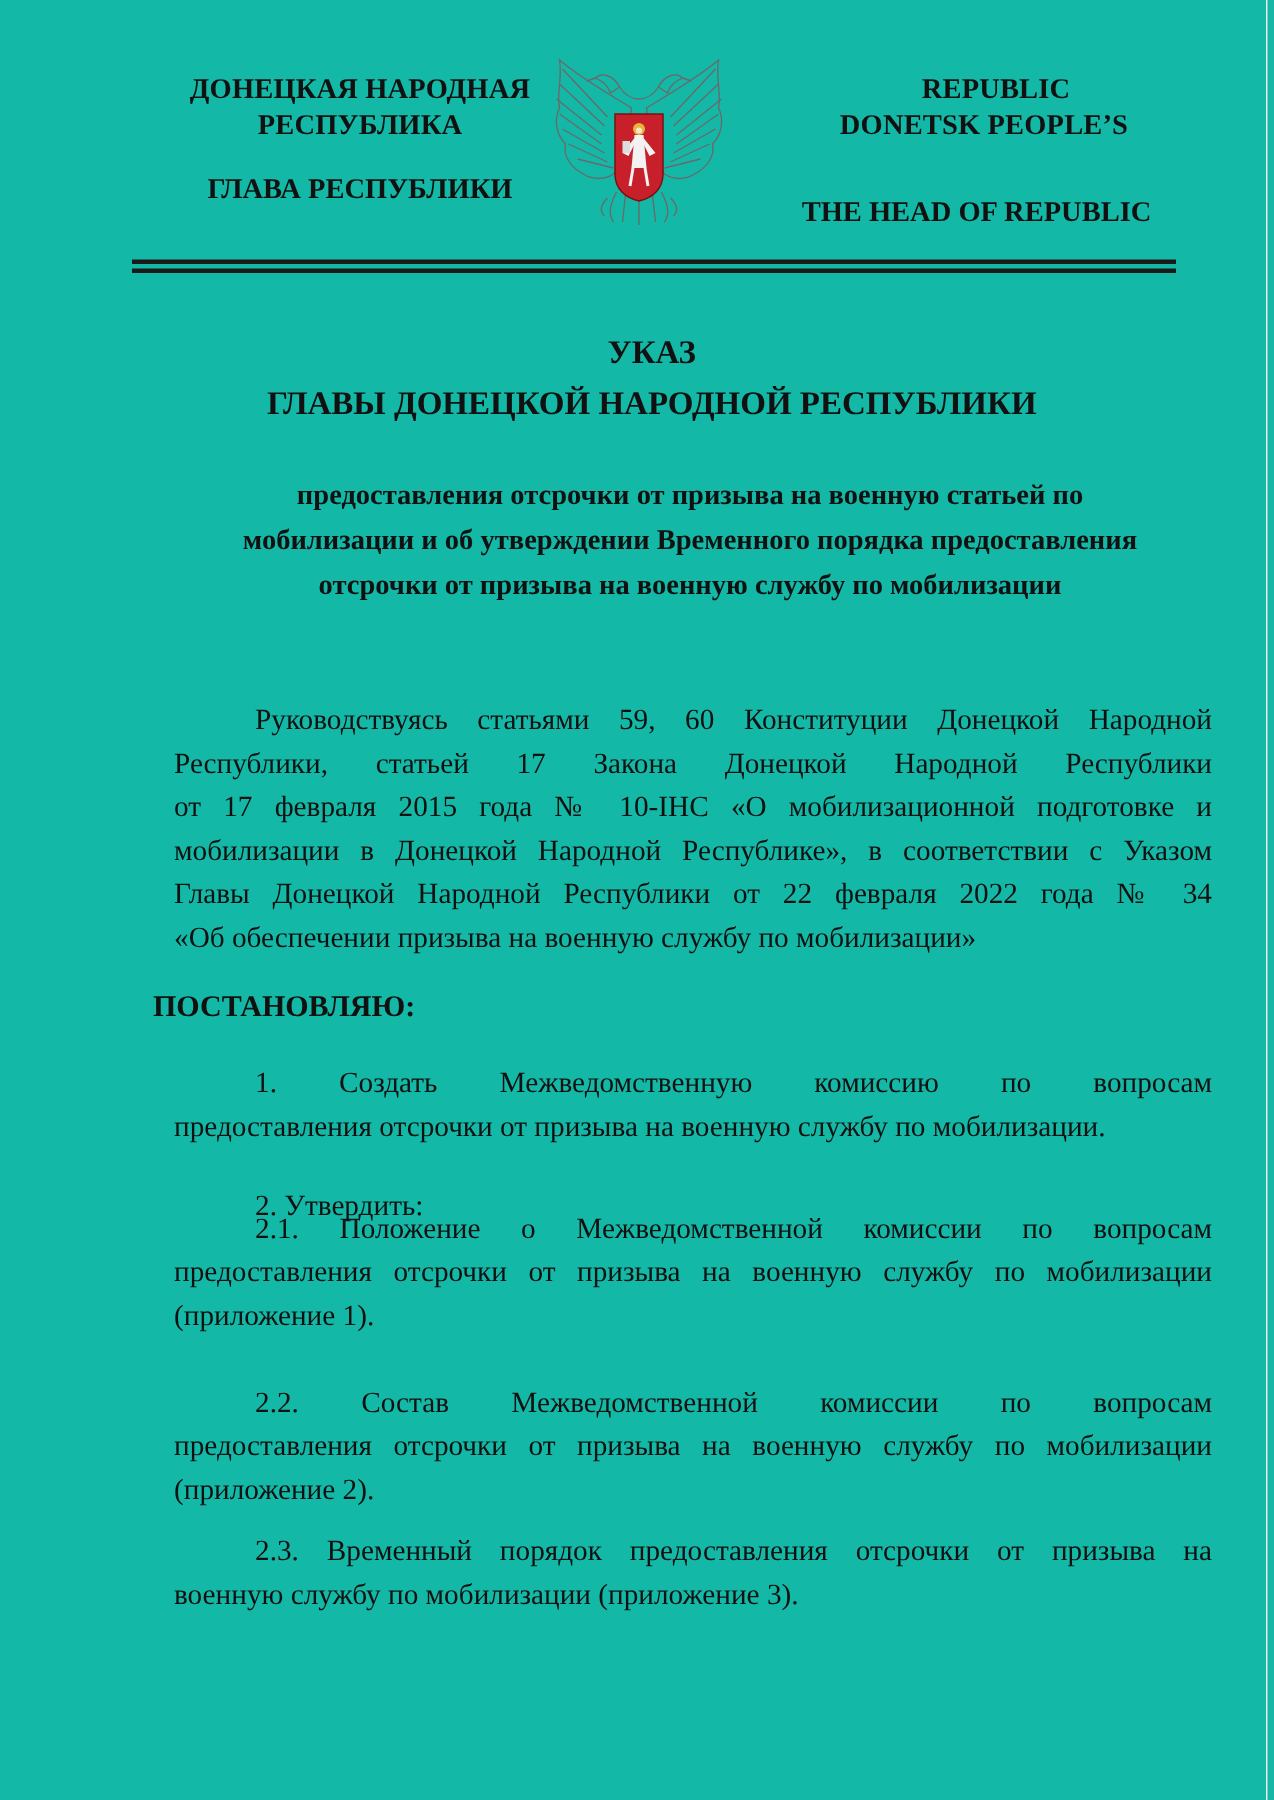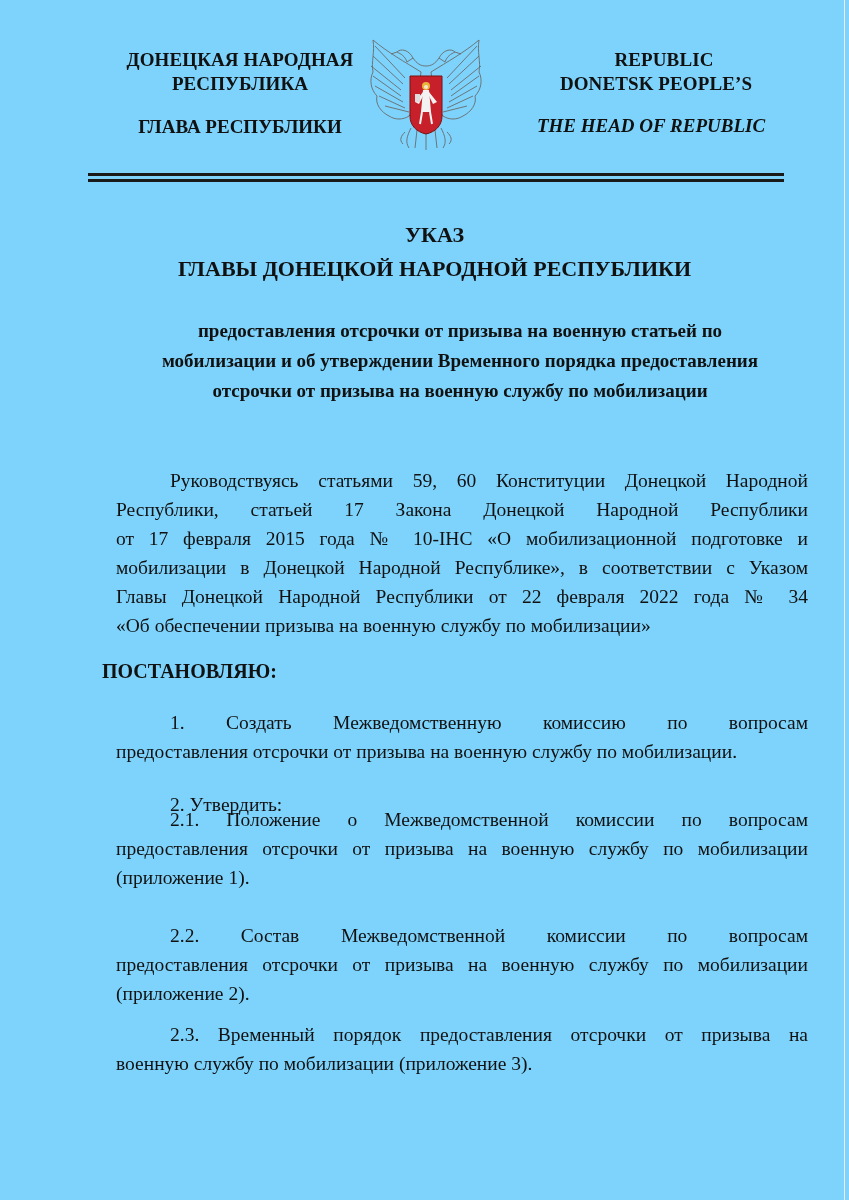"ДОНЕЦКАЯ НАРОДНАЯ" .page { background: #7dd3fc -> #14b8a6 }
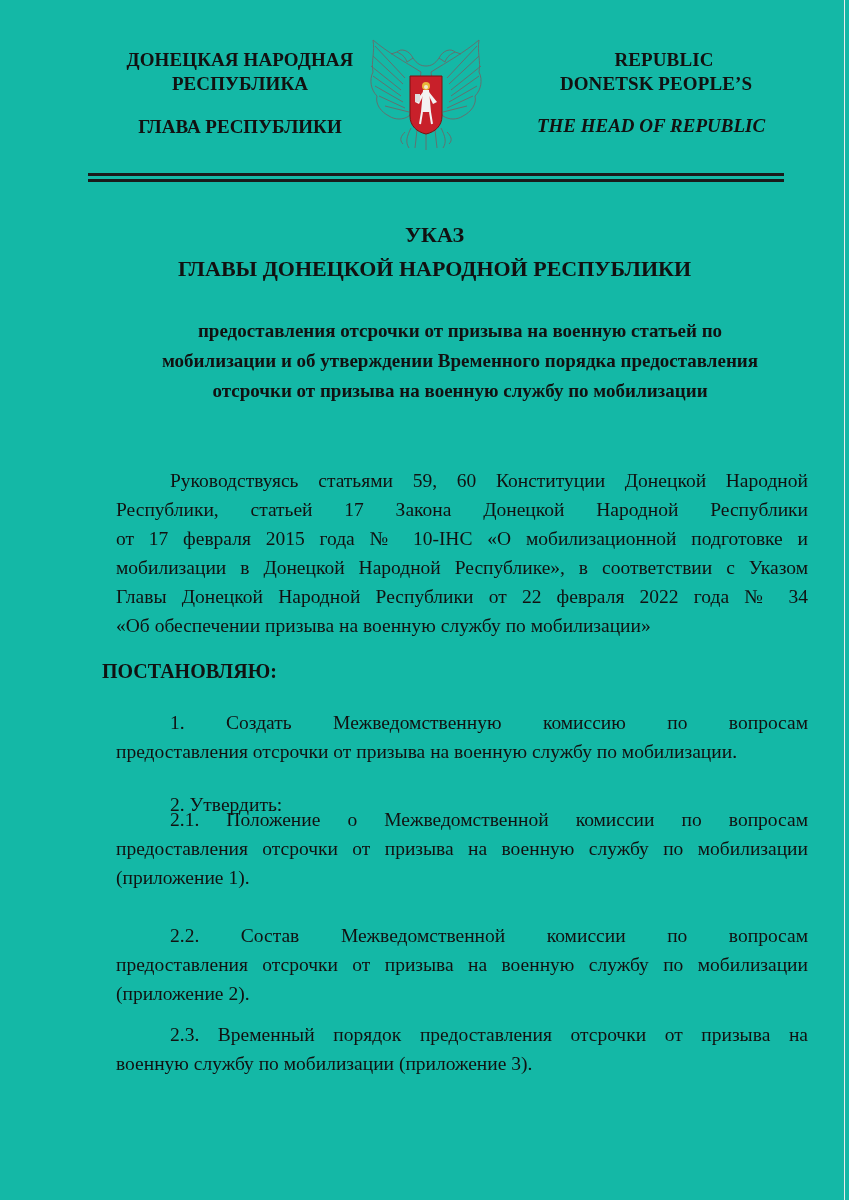"THE HEAD OF REPUBLIC" .hdr-right .hdr-sub { font-style: italic -> none; margin-top: 18px -> 34px }
